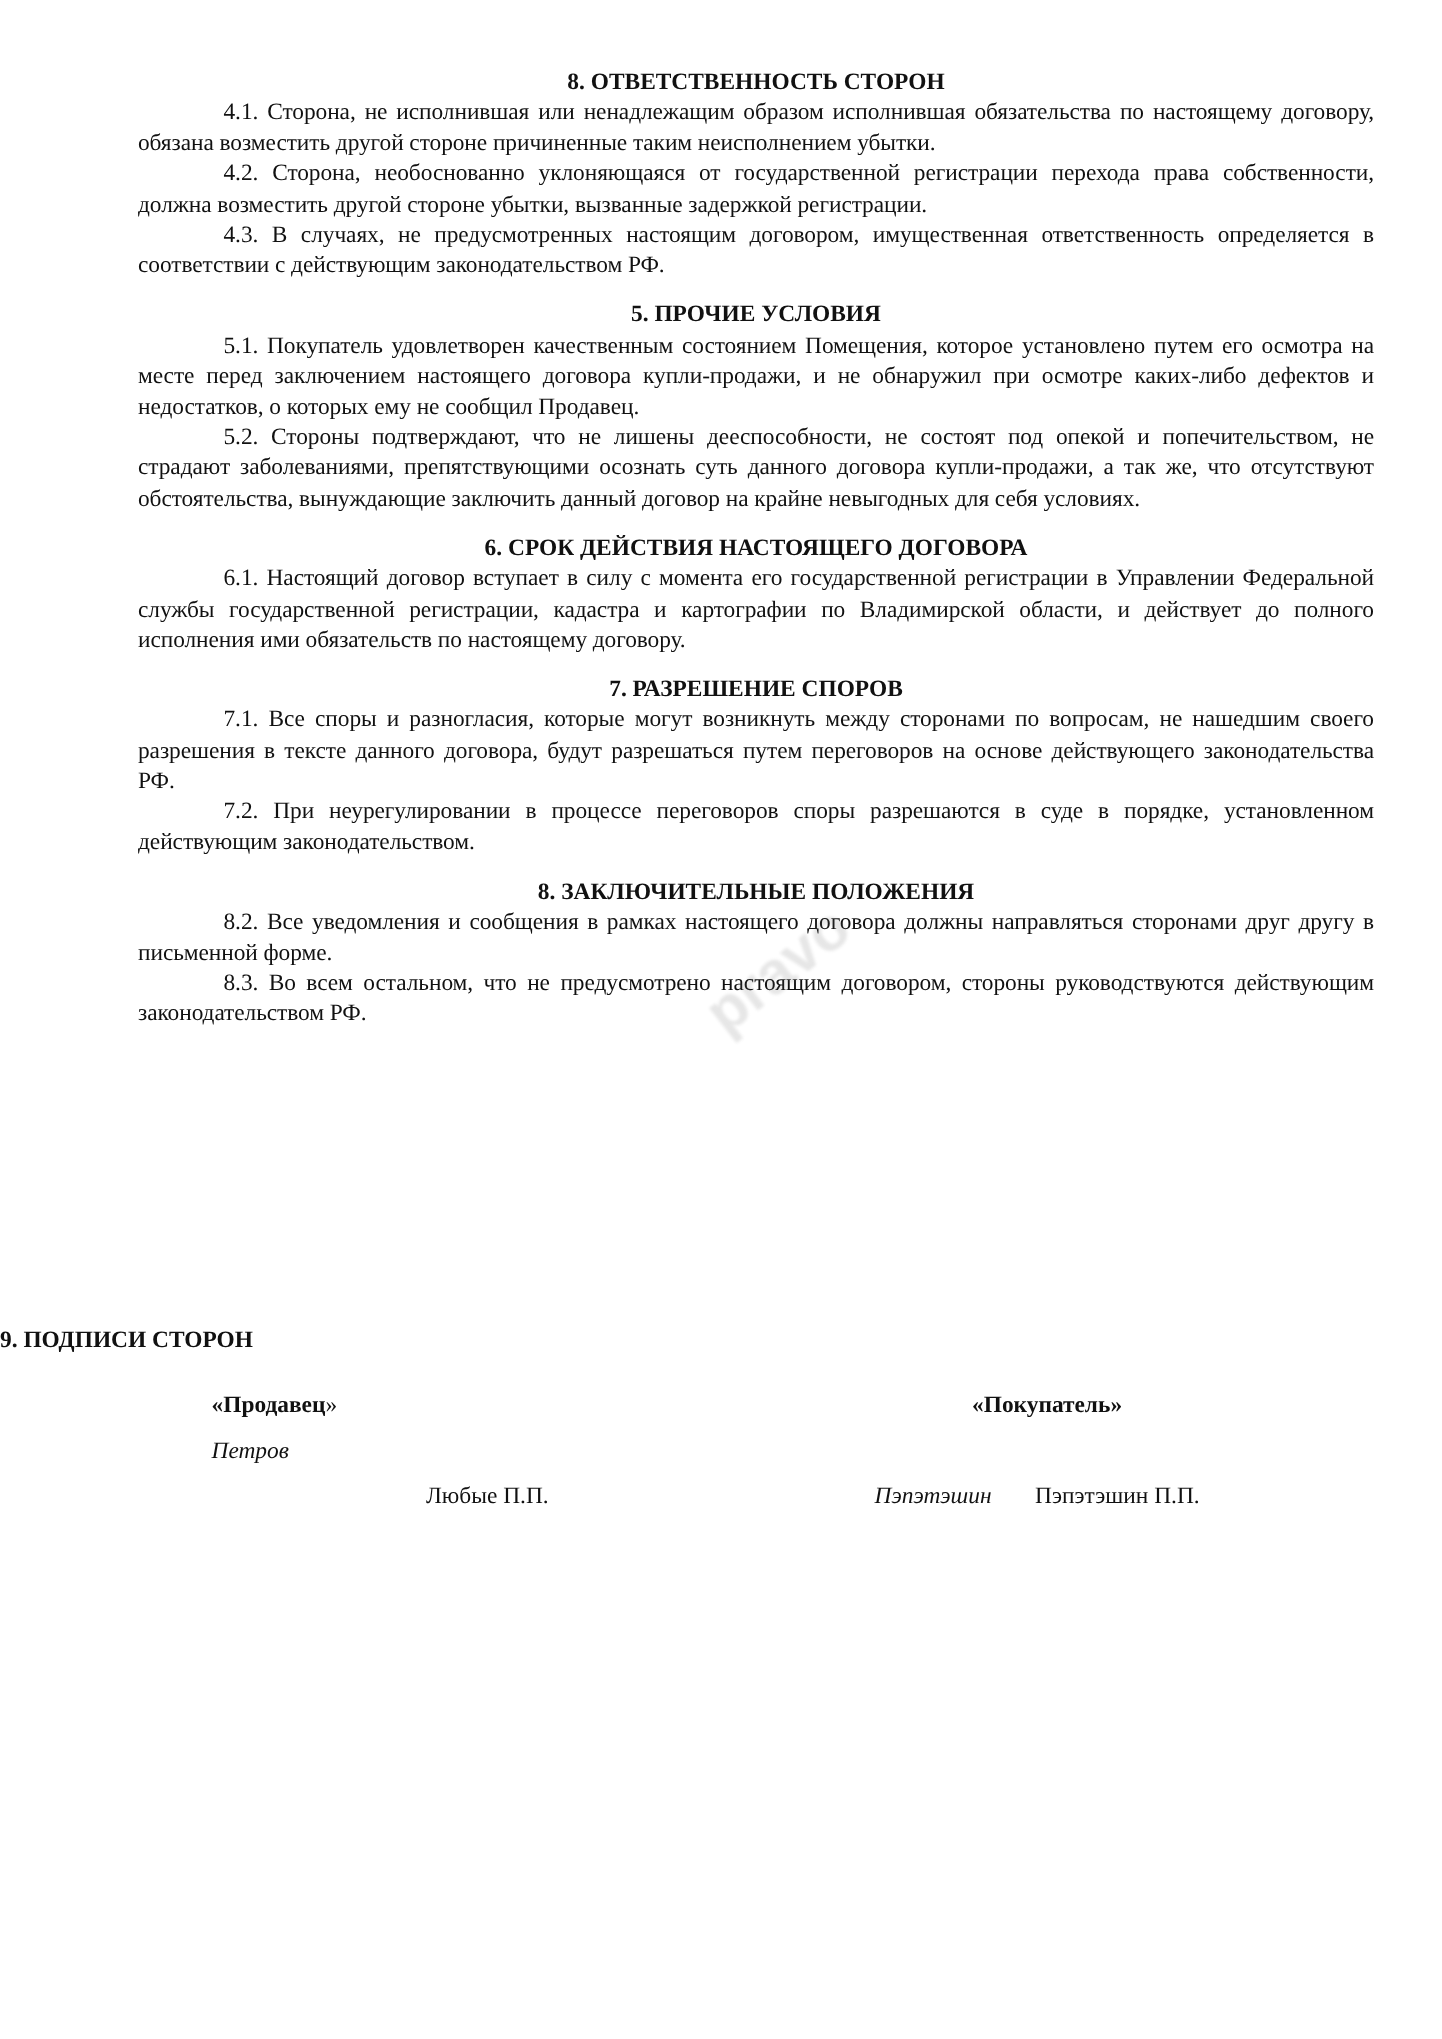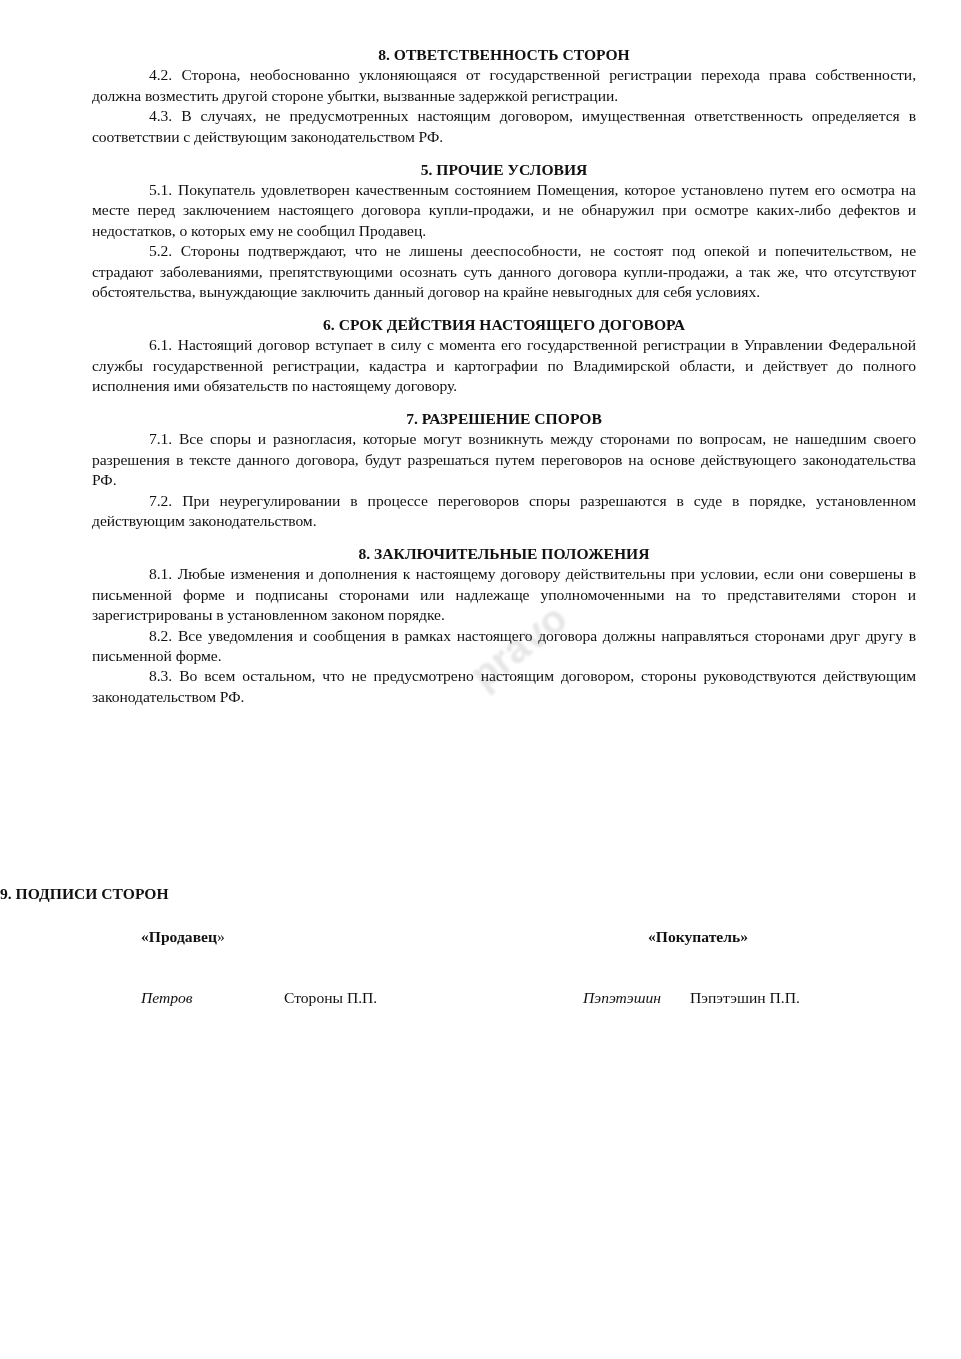"4.1. Сторона, не исполнившая или" p.para { html: none -> <p>4.1. Сторона, не исполнившая или ненадлежащим образом исполнившая обязательства по настоящему договору, обязана возместить другой стороне причиненные таким неисполнением убытки.</p> }
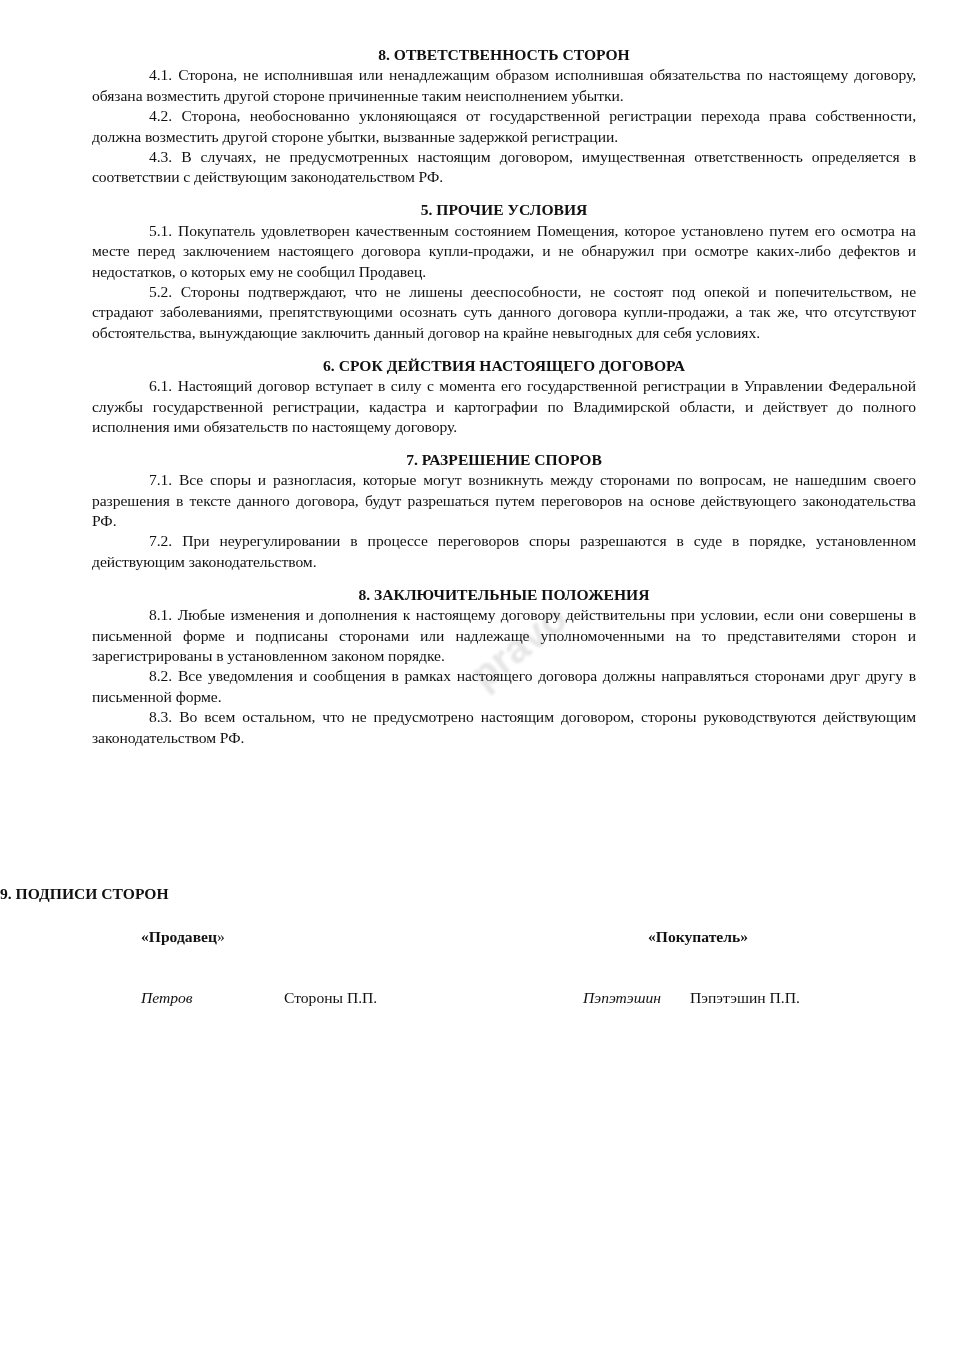"8.1. Любые изменения и дополнения" p.para { html: <p>8.1. Любые изменения и дополнения к настоящему договору действительны при условии, если они совершены в письменной форме и подписаны сторонами или надлежаще уполномоченными на то представителями сторон и зарегистрированы в установленном законом порядке.</p> -> none }
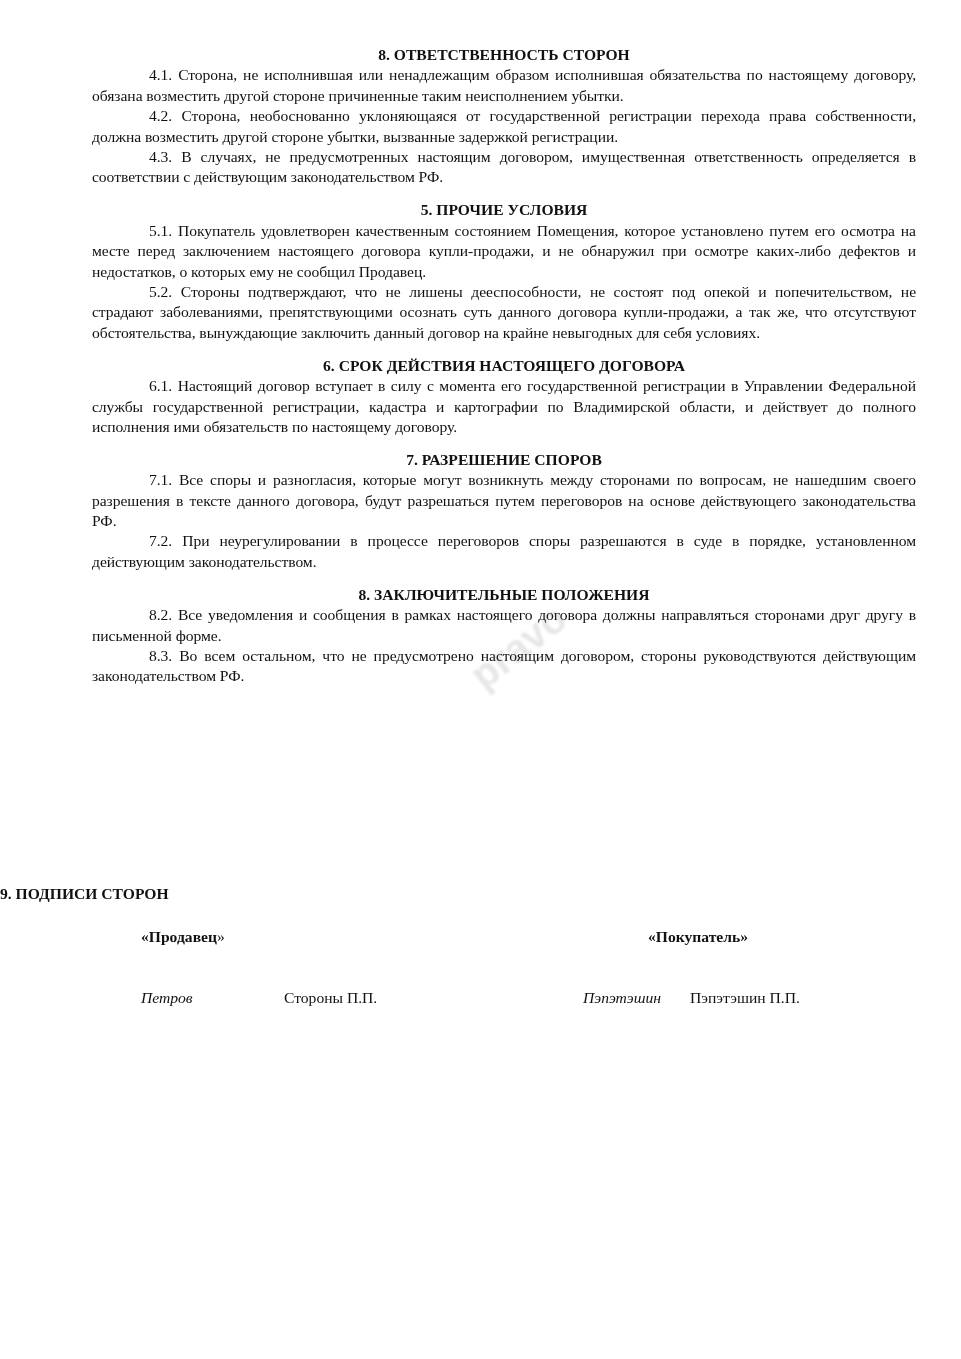"Петров" span.sig-scribble { top: 988px -> 958px }
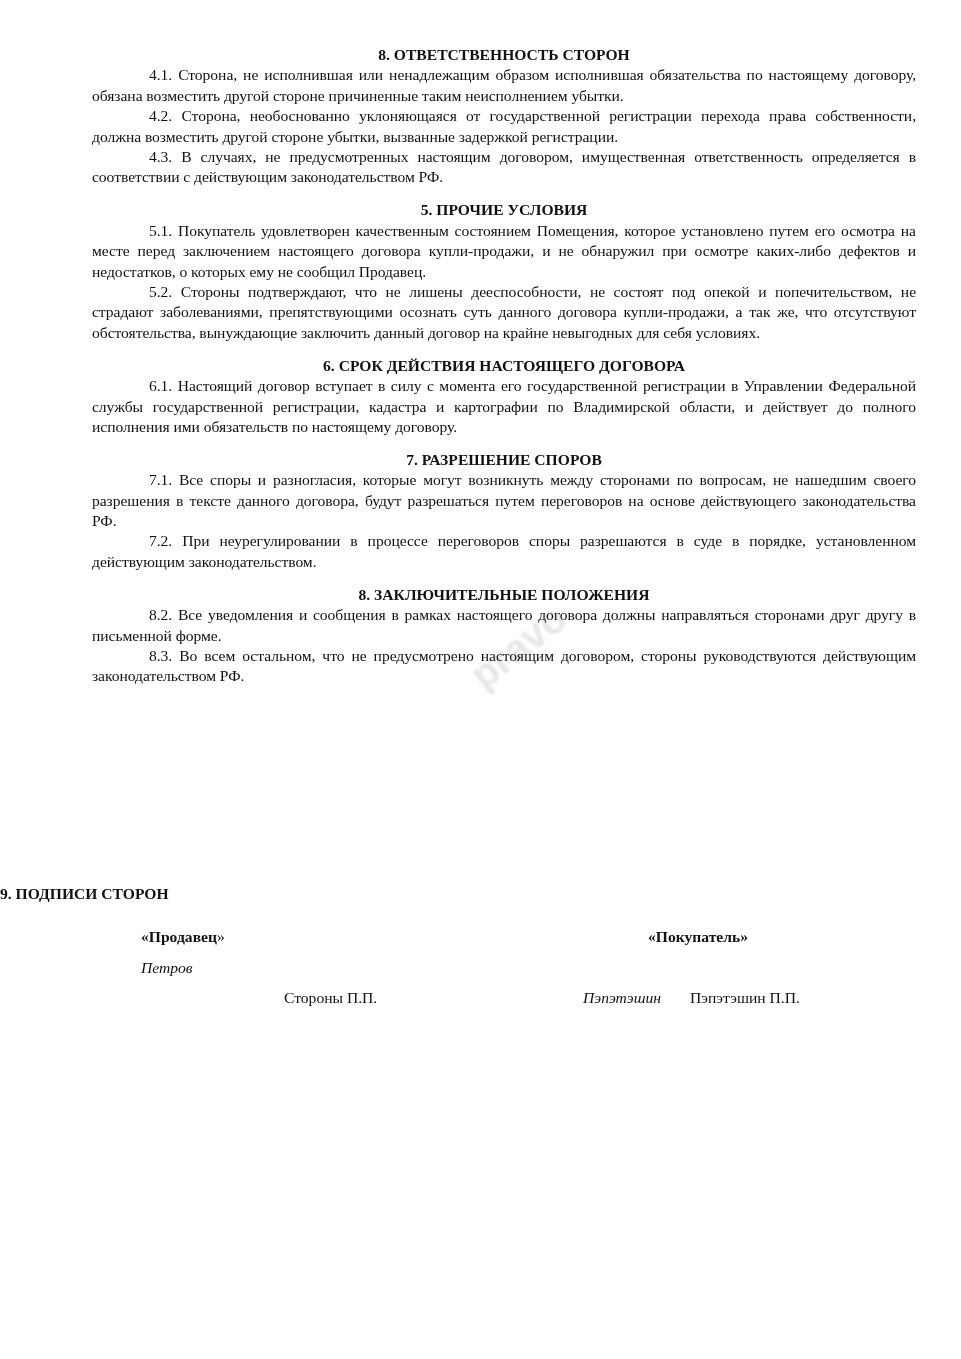"Стороны П.П." span.sig-name { text: Стороны -> Любые }
